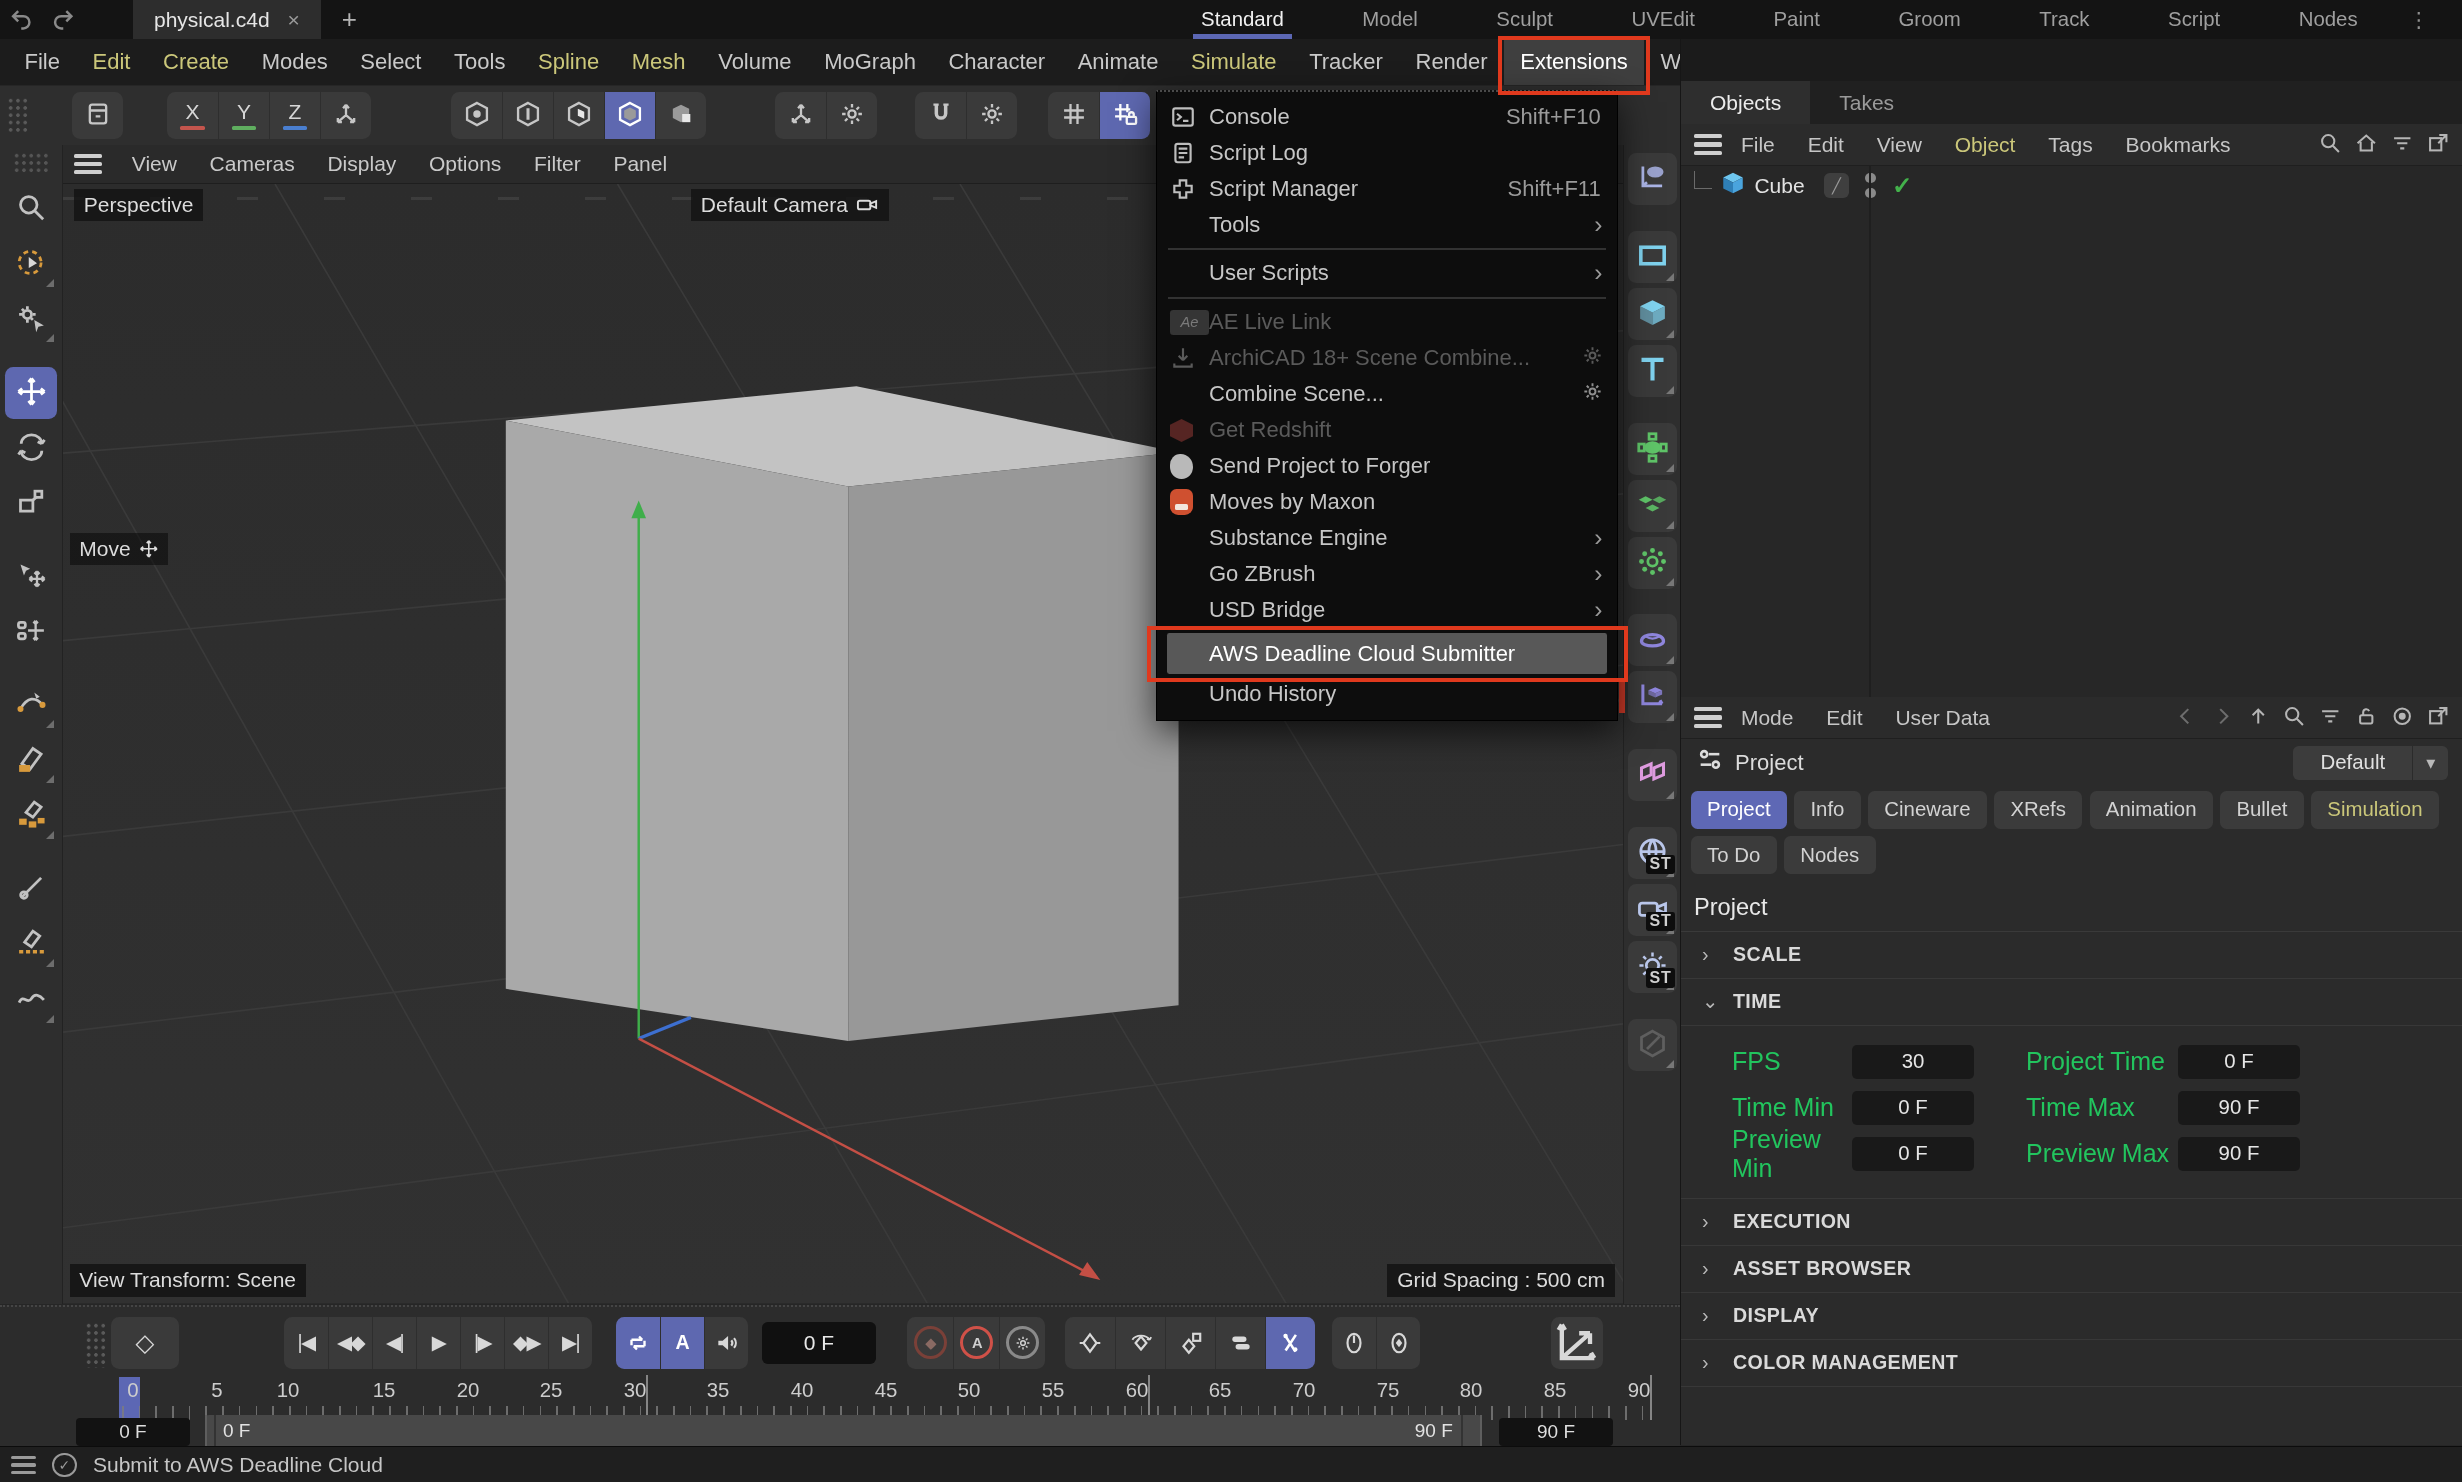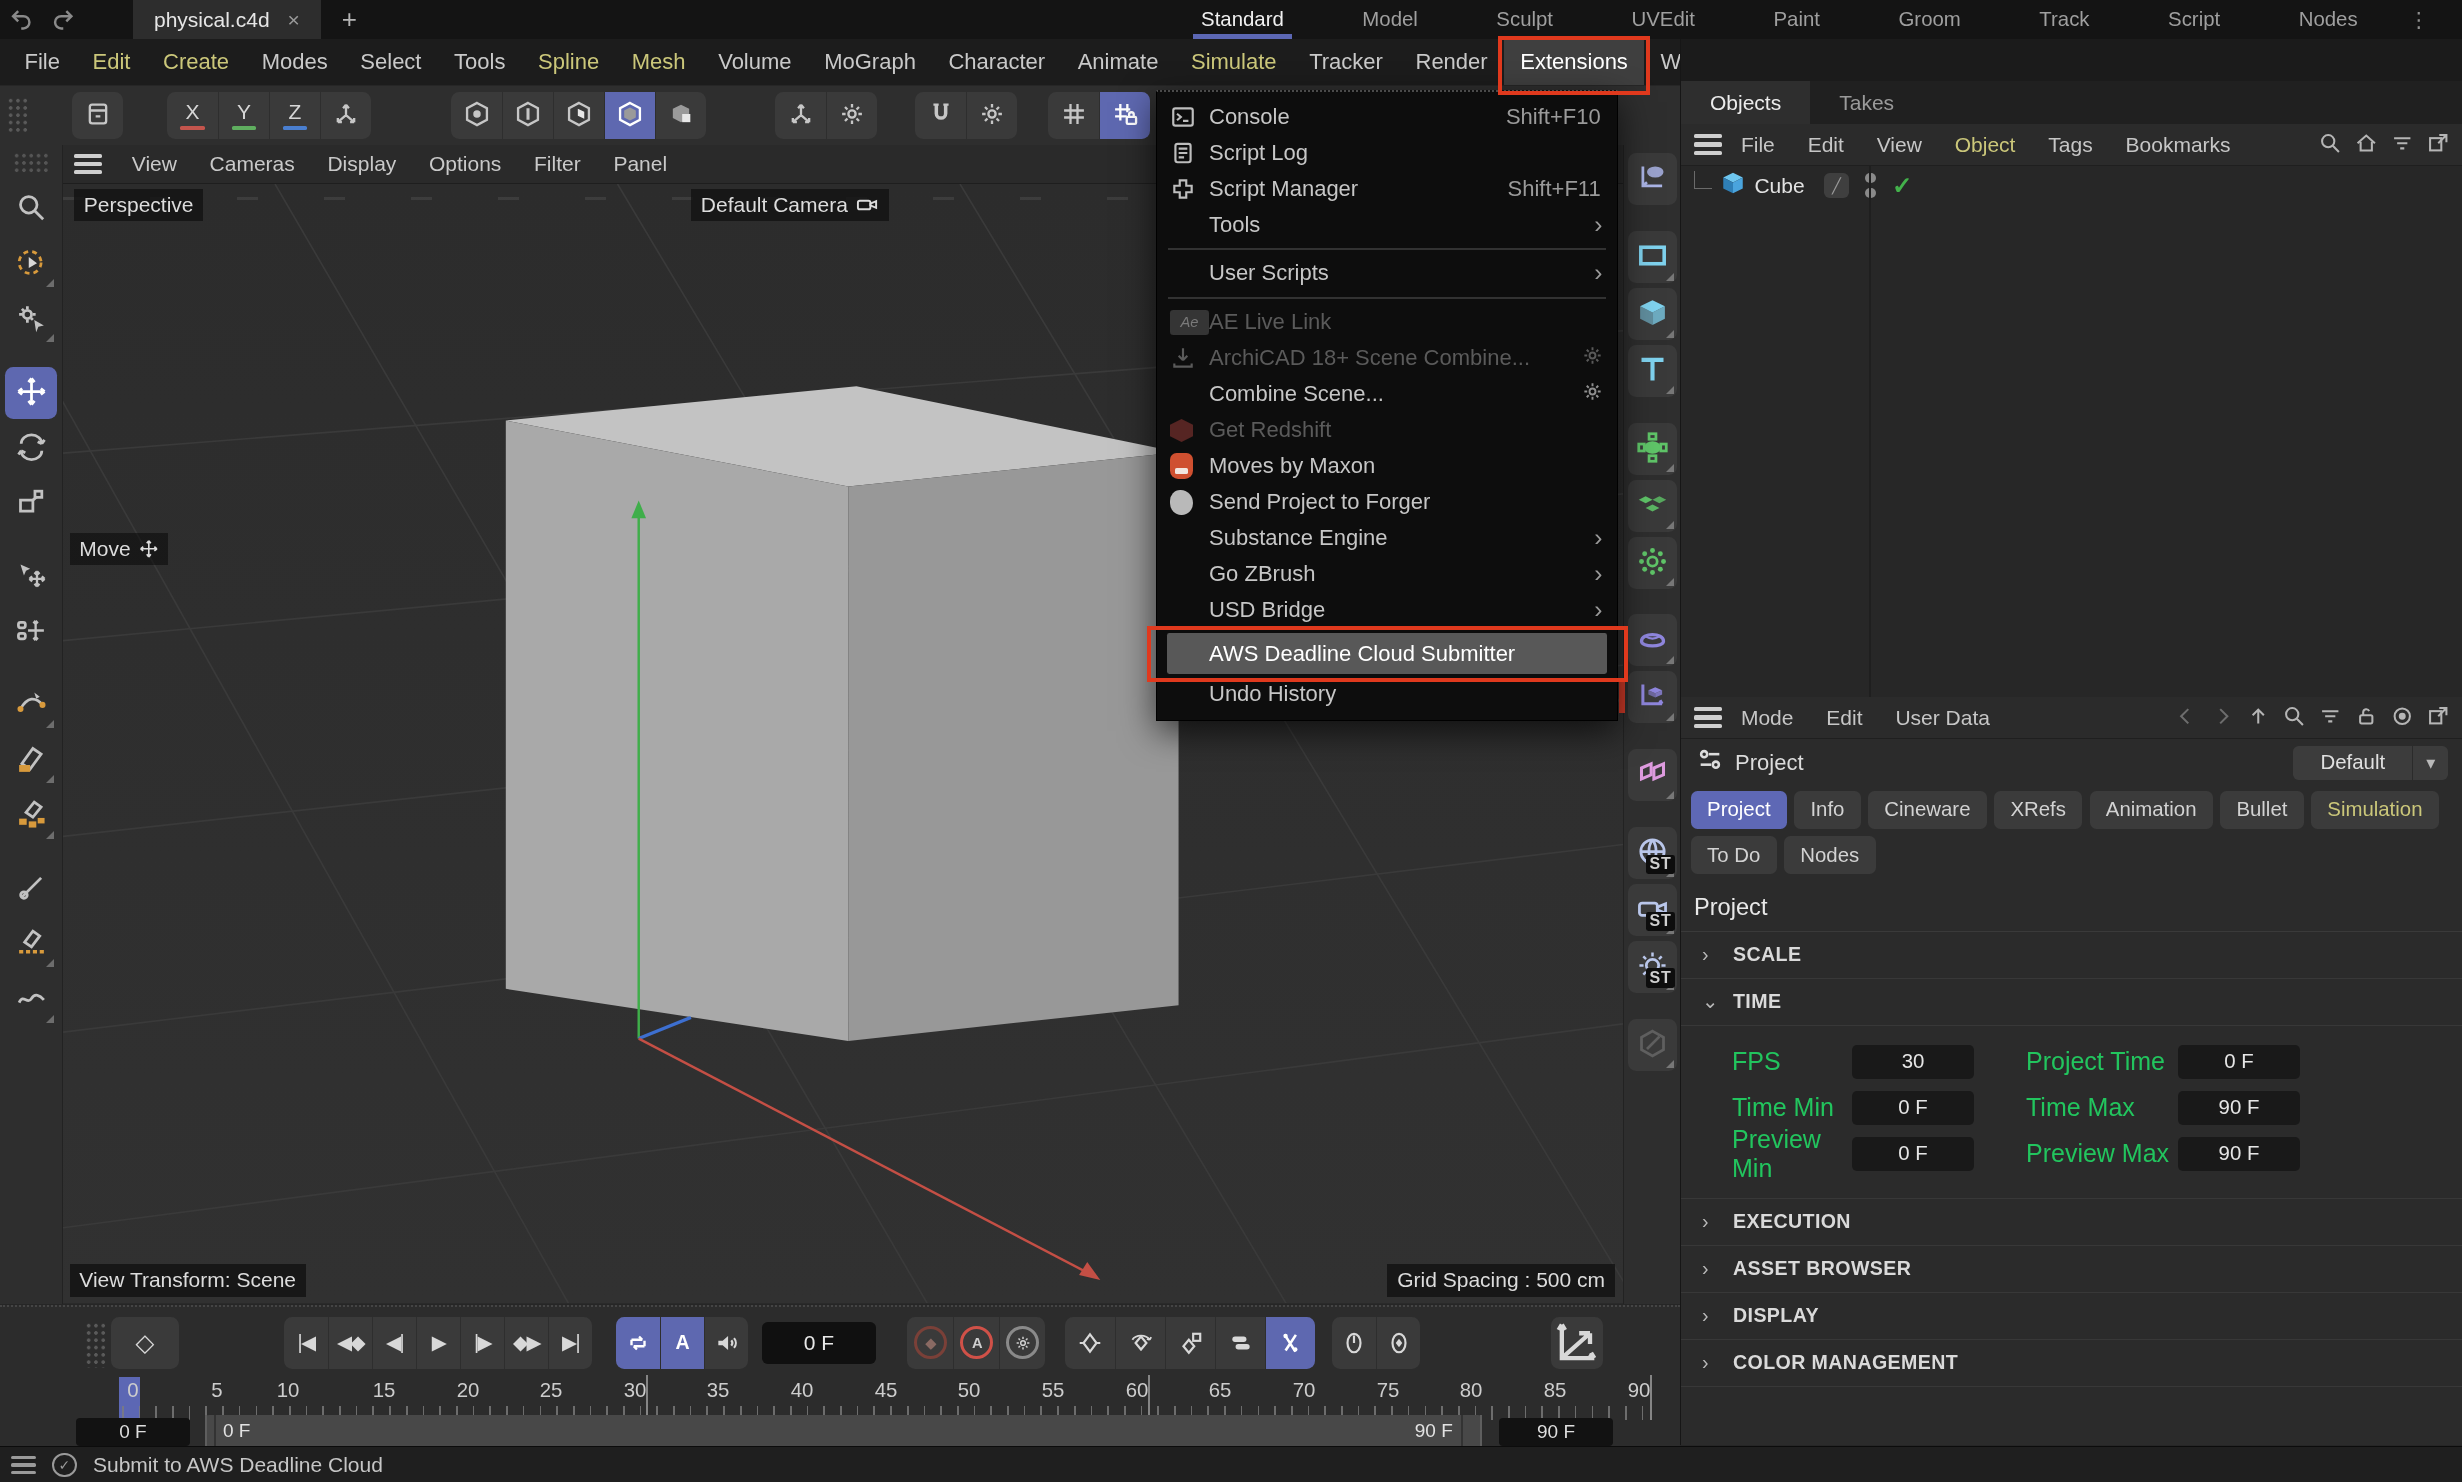"Moves by Maxon" div.drow { order: before "Send Project to Forger" -> after "Send Project to Forger" }
